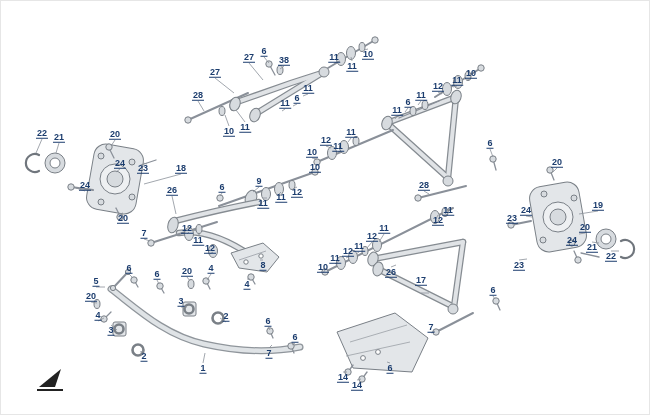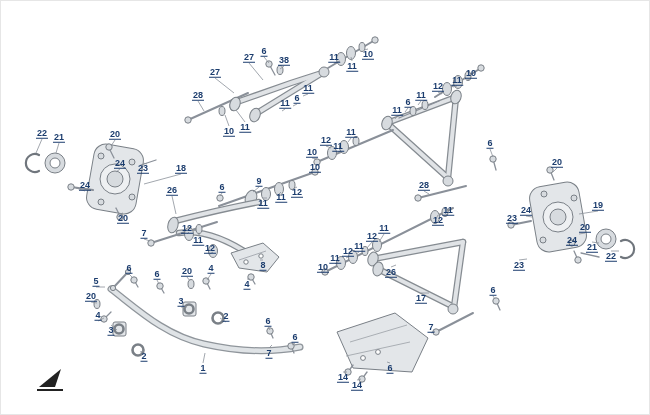"17" span.callout { top: 298px -> 280px }
